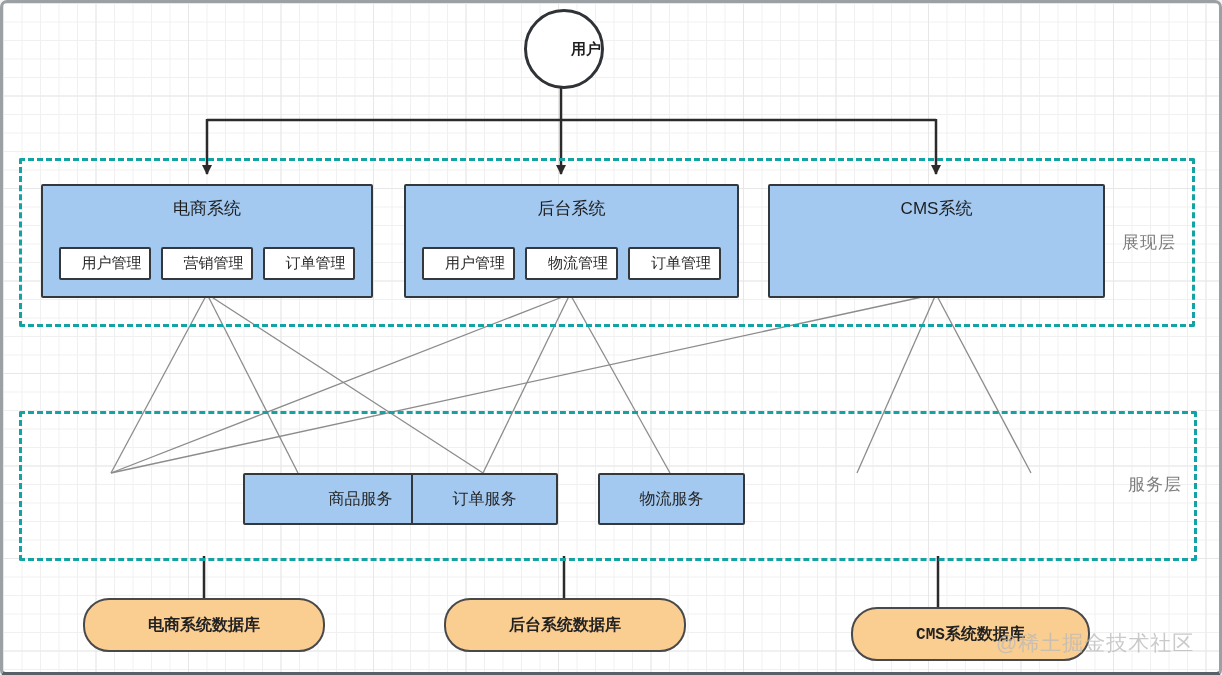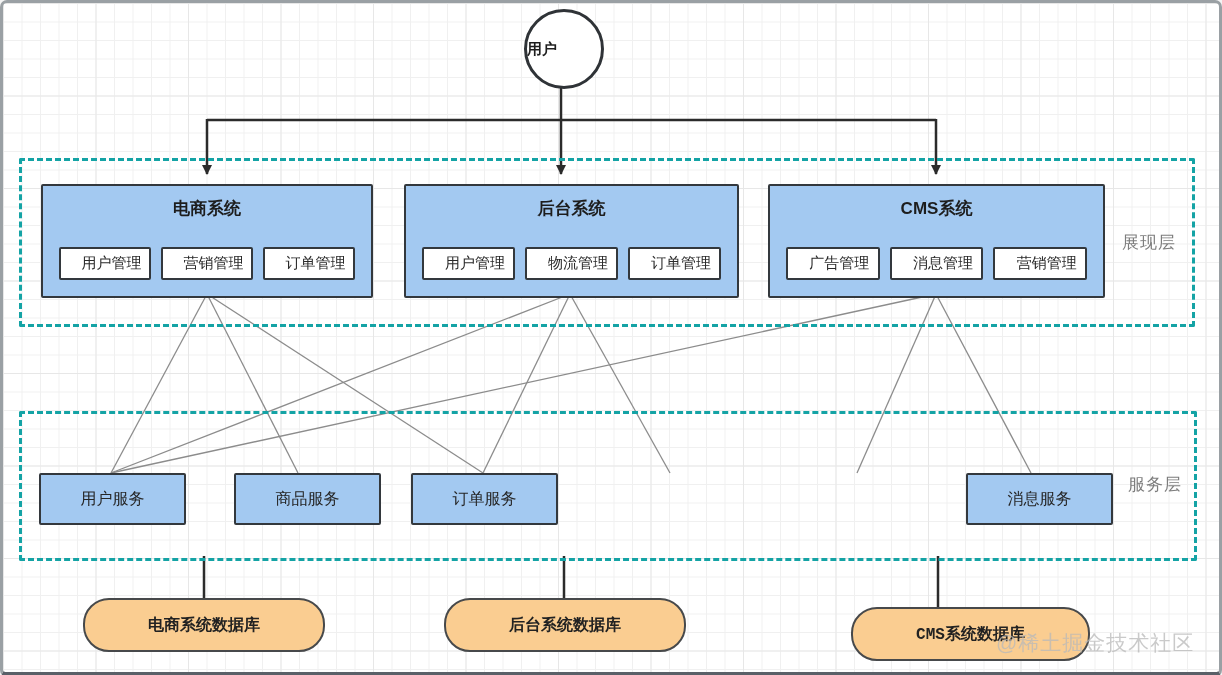"用户" .user-circle { justify-content: flex-start -> flex-end }
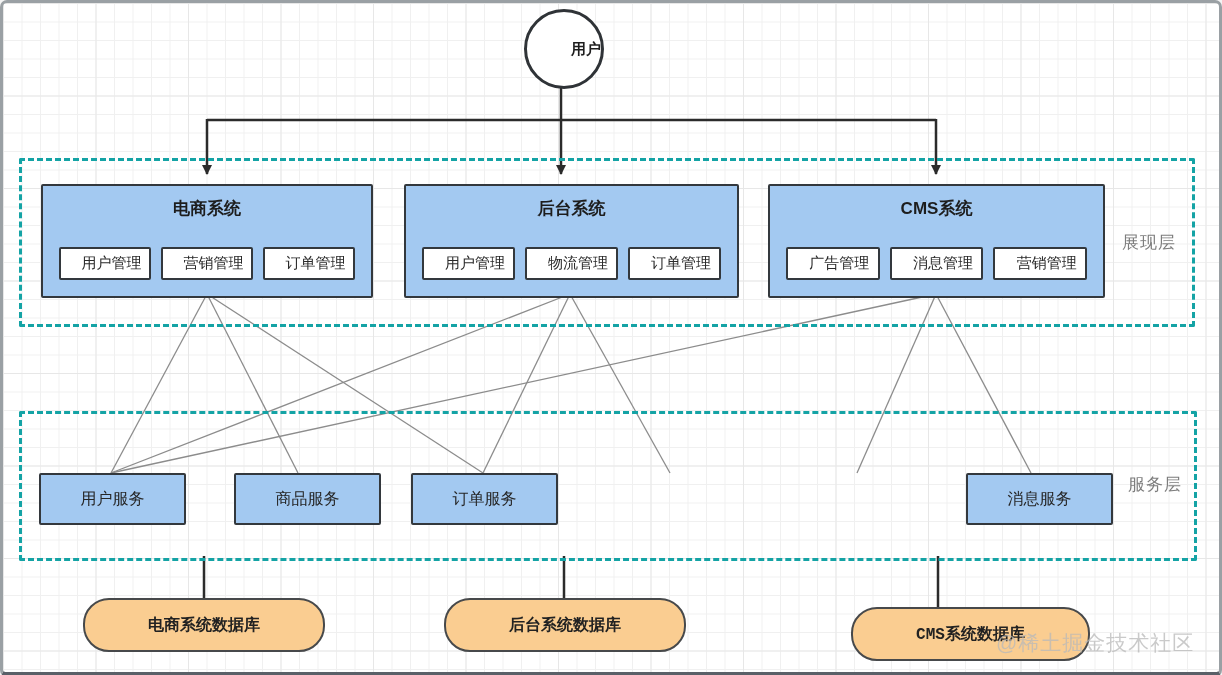"电商系统" .system-title { font-weight: bold -> normal }
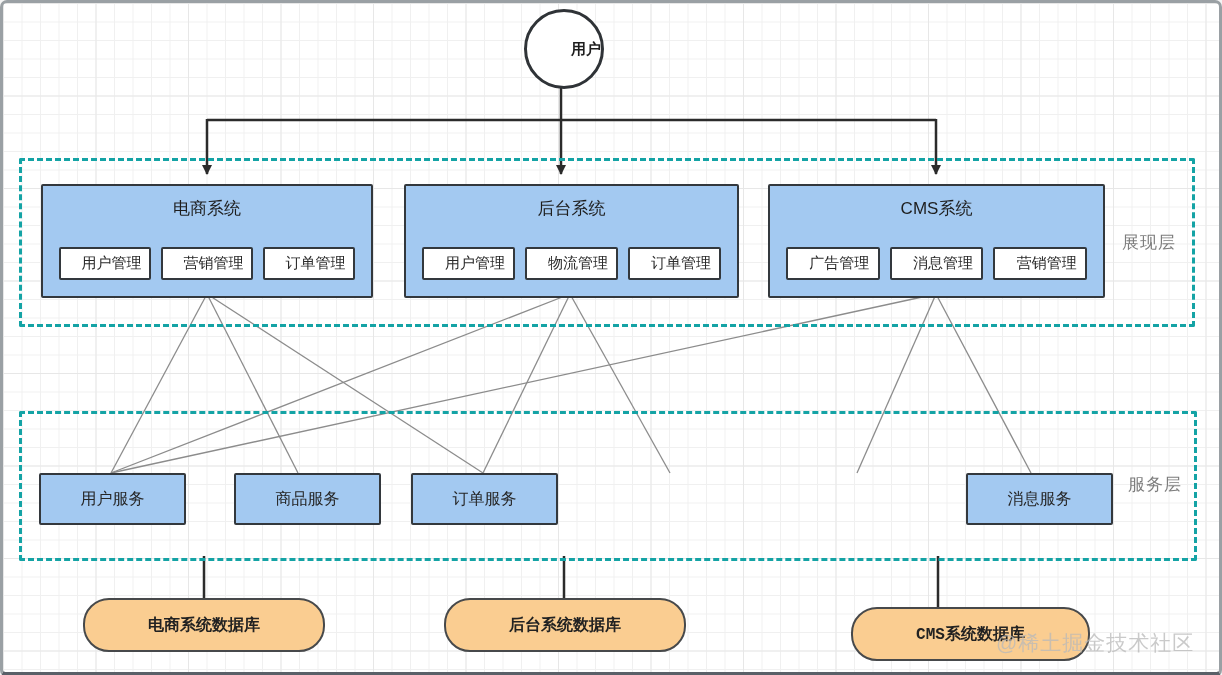"广告管理" div.module-row { html: <div> <div>广告管理</div> <div>消息管理</div> <div>营销管理</div> </div> -> none }
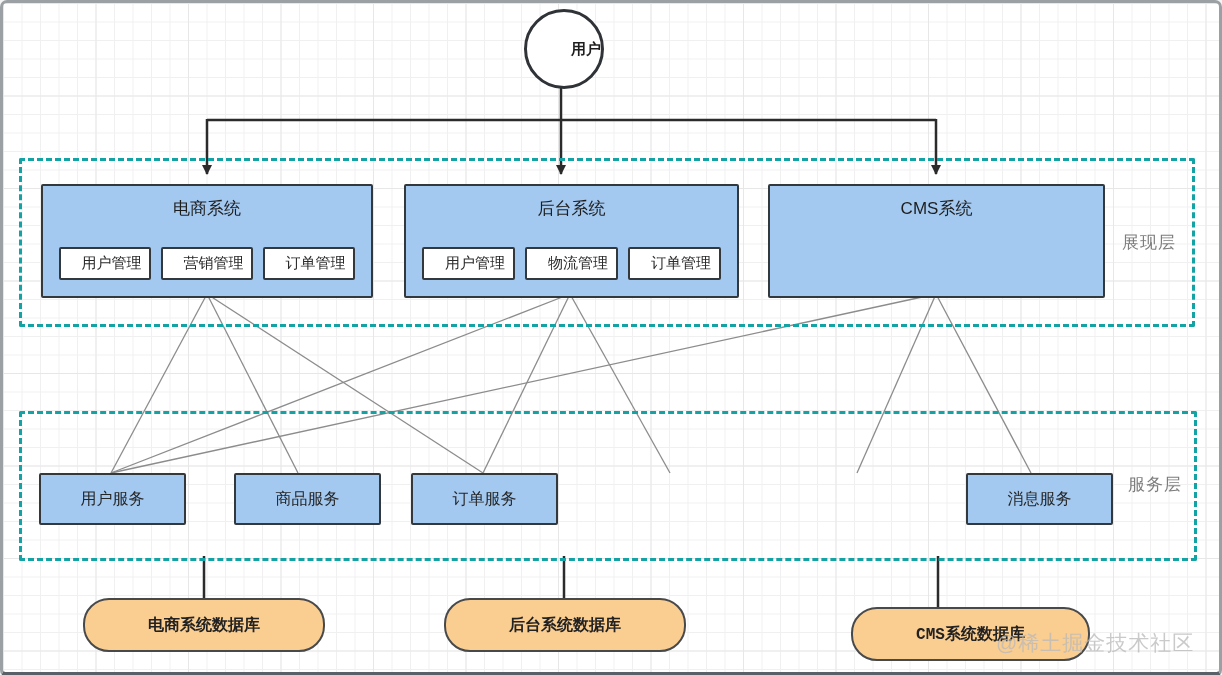"用户服务" div.abs { html: <div>用户服务</div> -> none }
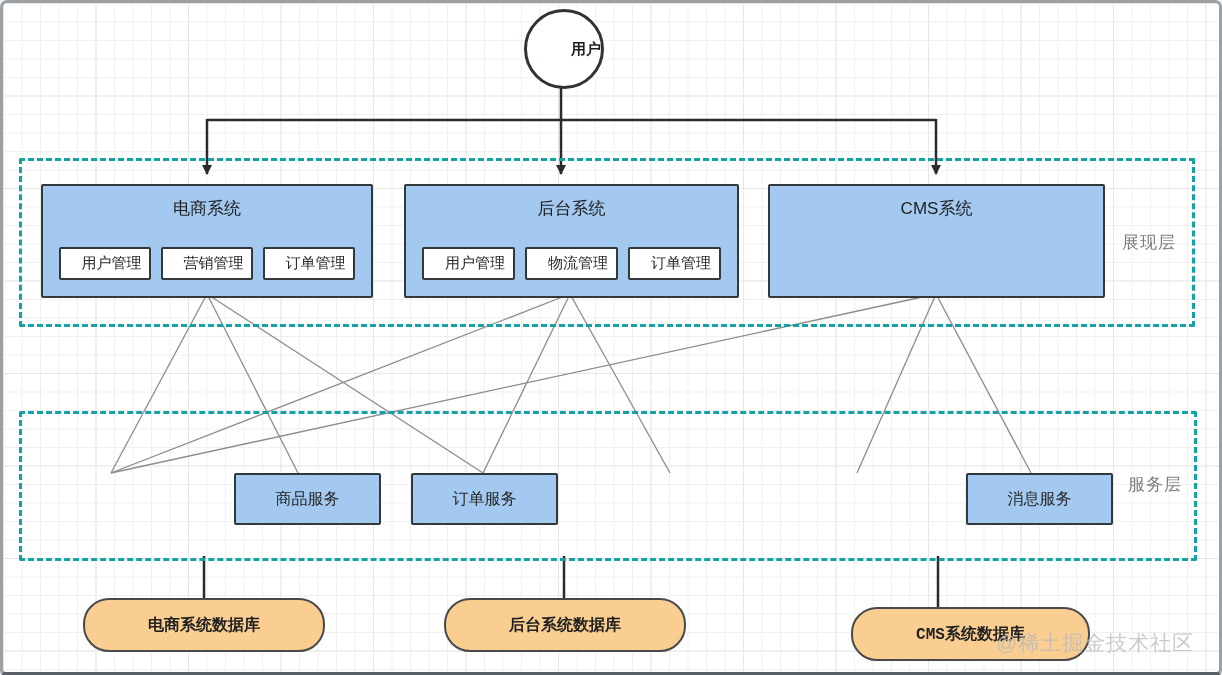"商品服务" div.abs { left: 231px -> 240px; padding-left: none -> 44px }
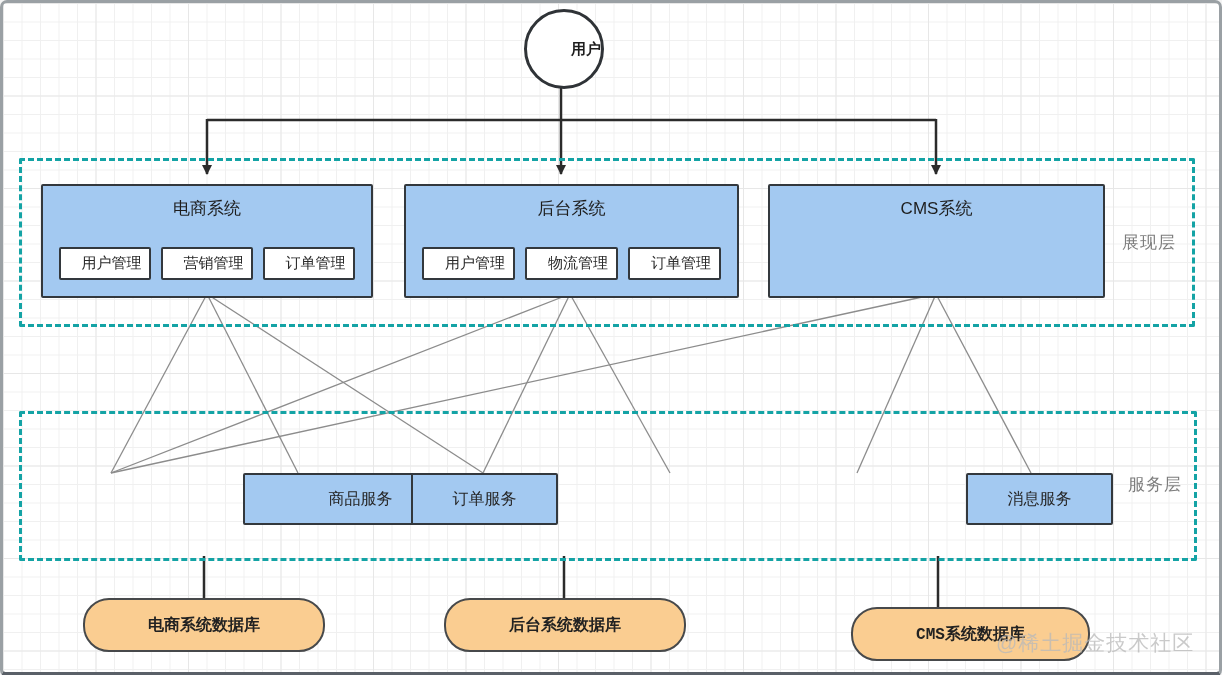"物流服务" div.abs { html: none -> <div>物流服务</div> }
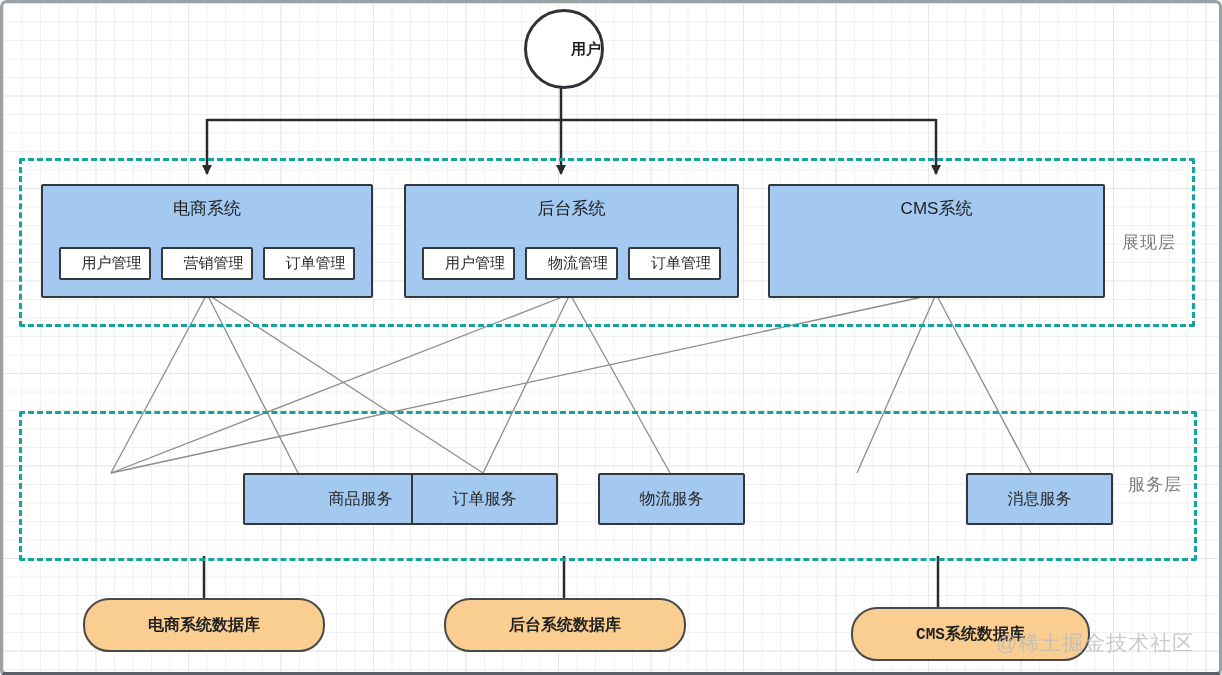"消息服务" div.abs { html: <div>消息服务</div> -> none }
